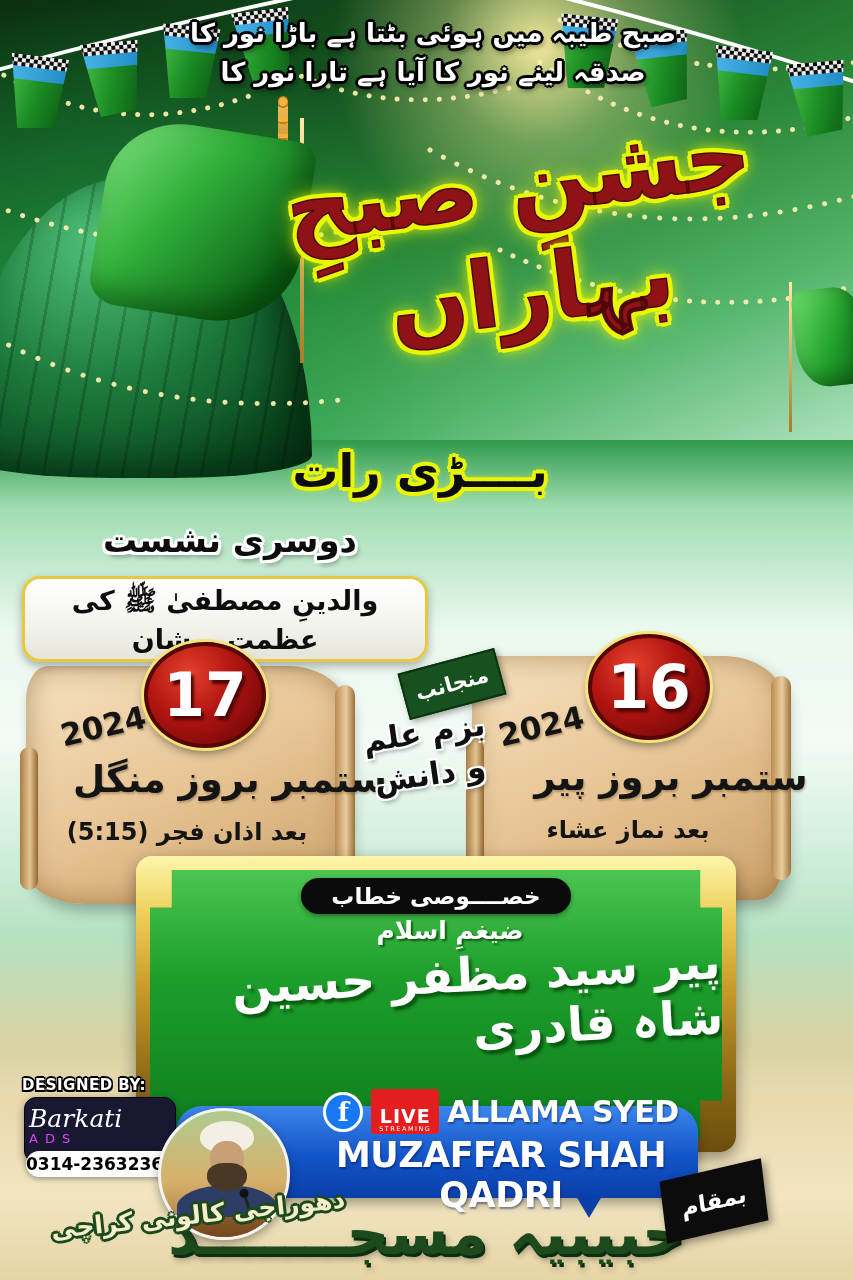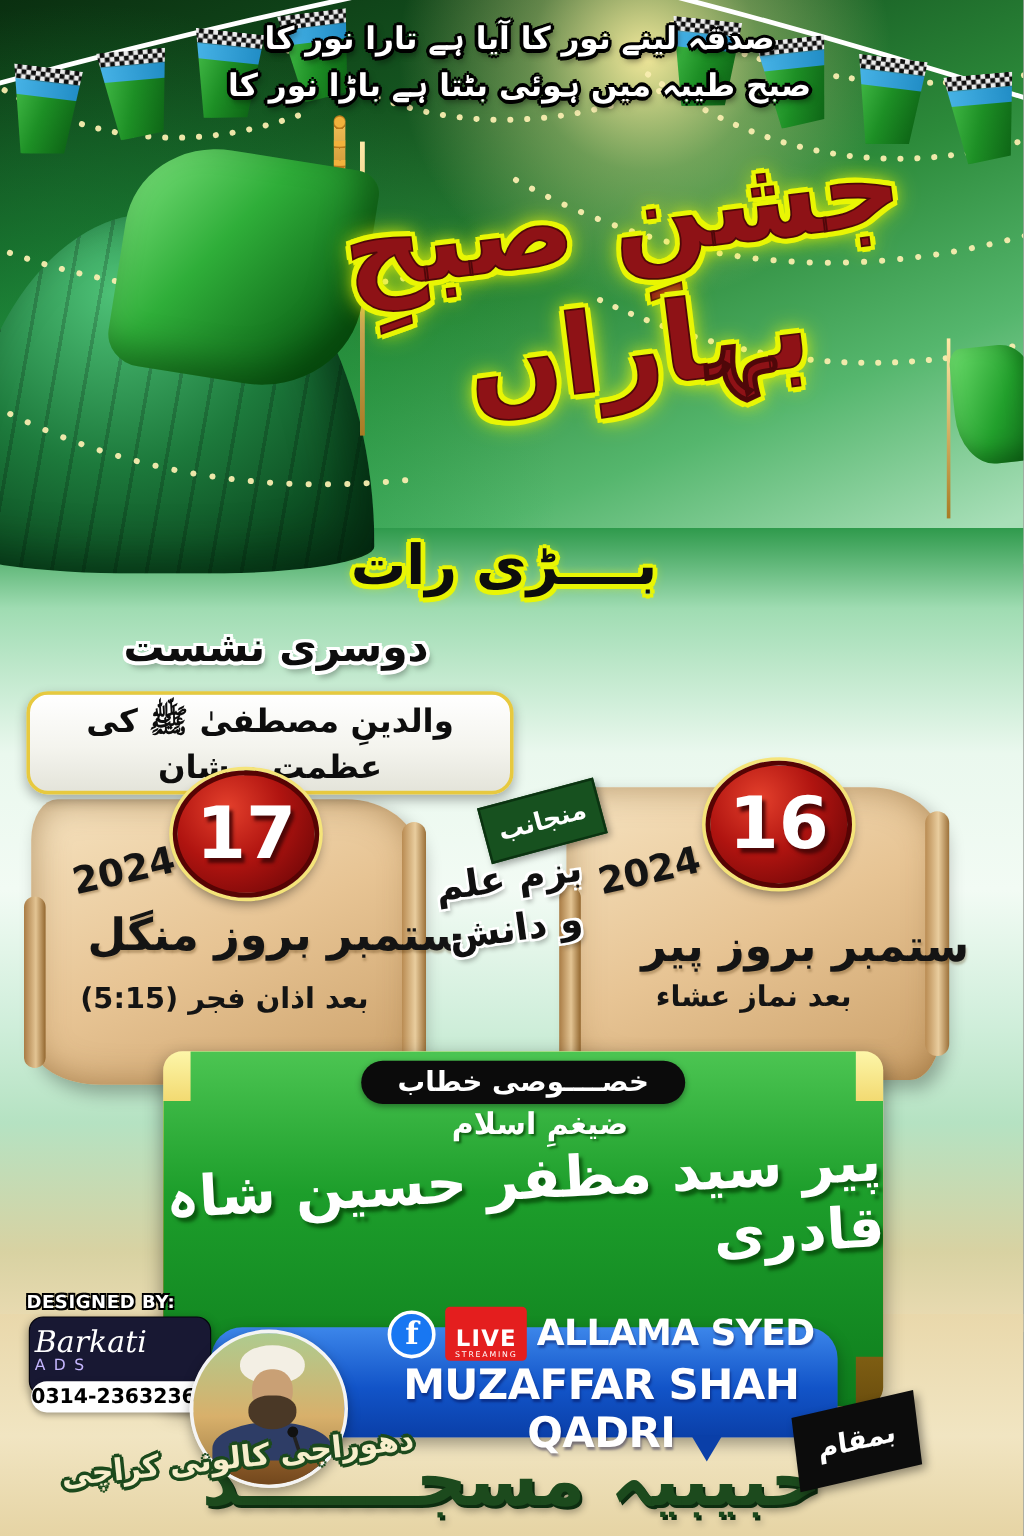"صدقہ لینے نور کا آیا" div { order: before "صبح طیبہ میں ہوئی بٹتا" -> after "صبح طیبہ میں ہوئی بٹتا" }
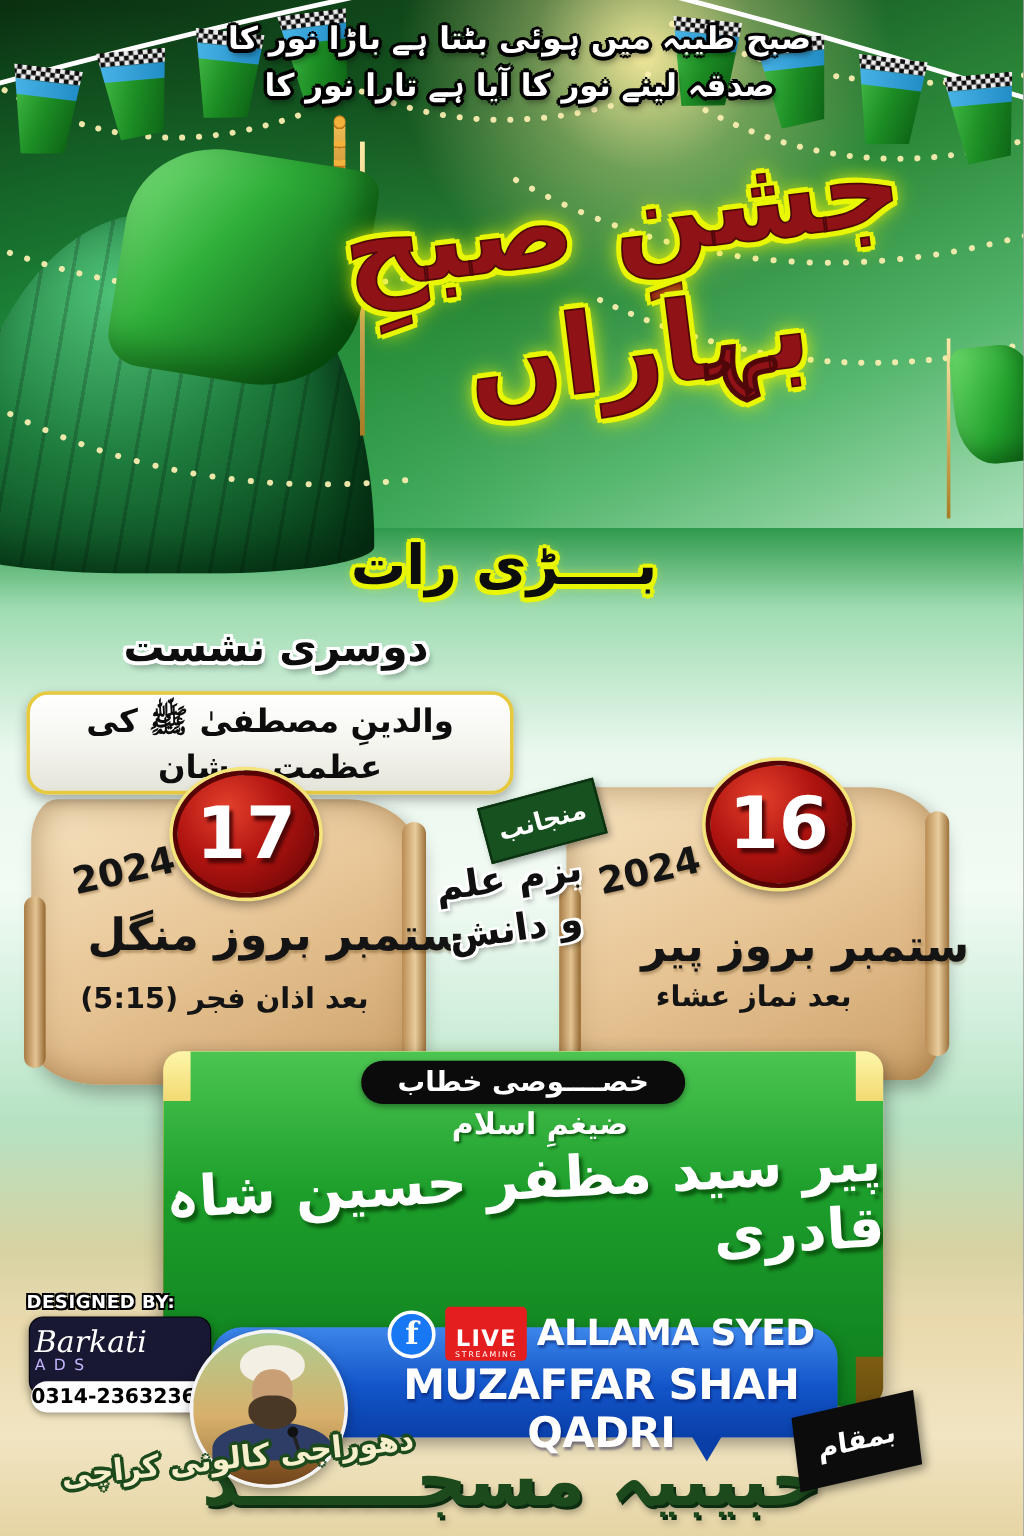"ستمبر بروز پیر" .dl-first { top: 111px -> 100px }
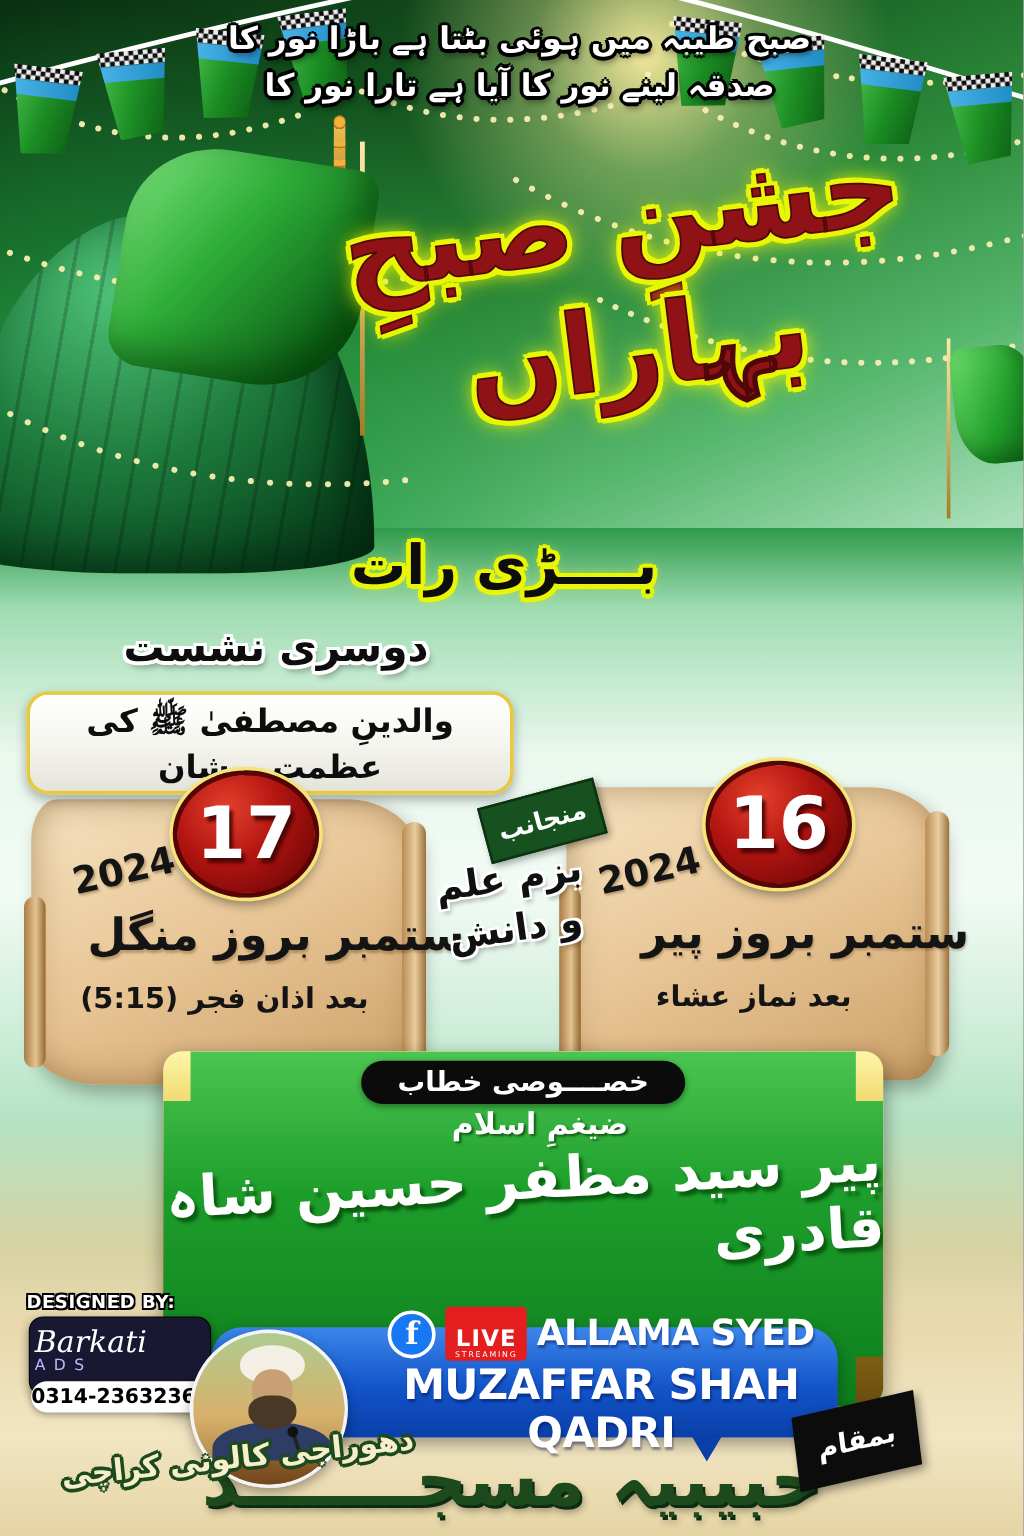"خصــــوصی خطاب" .banner-frame { padding: 0 -> 14px; top: 876px -> 856px }
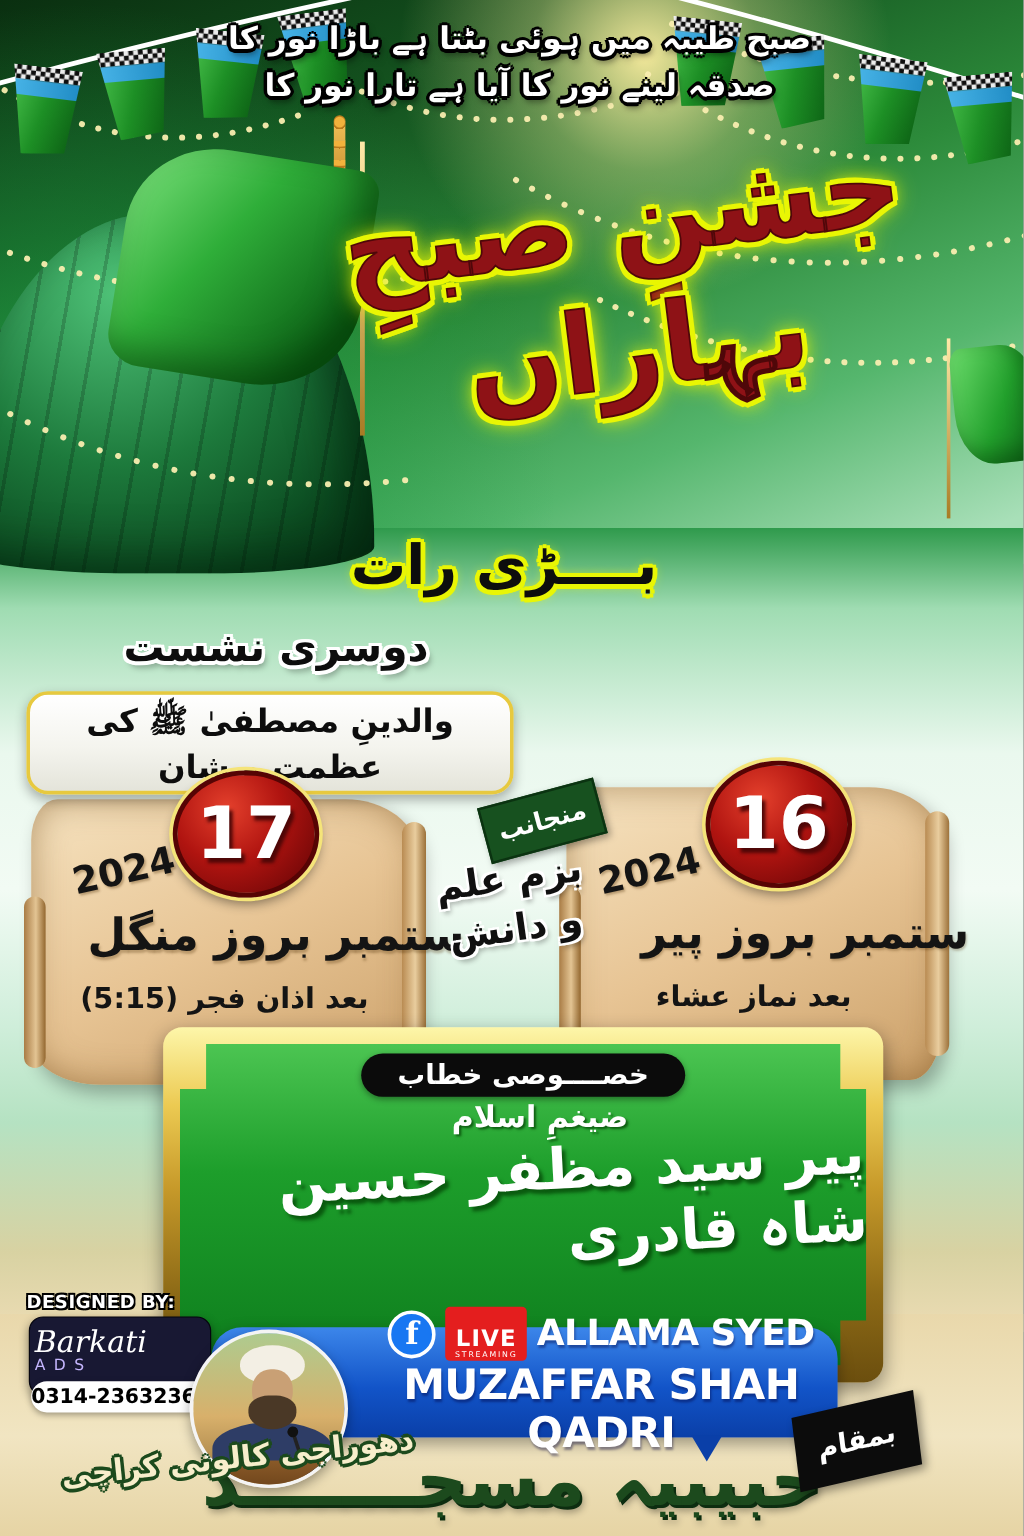"ADS" .designer-sub { color: #c4b5fd -> #d946ef }
